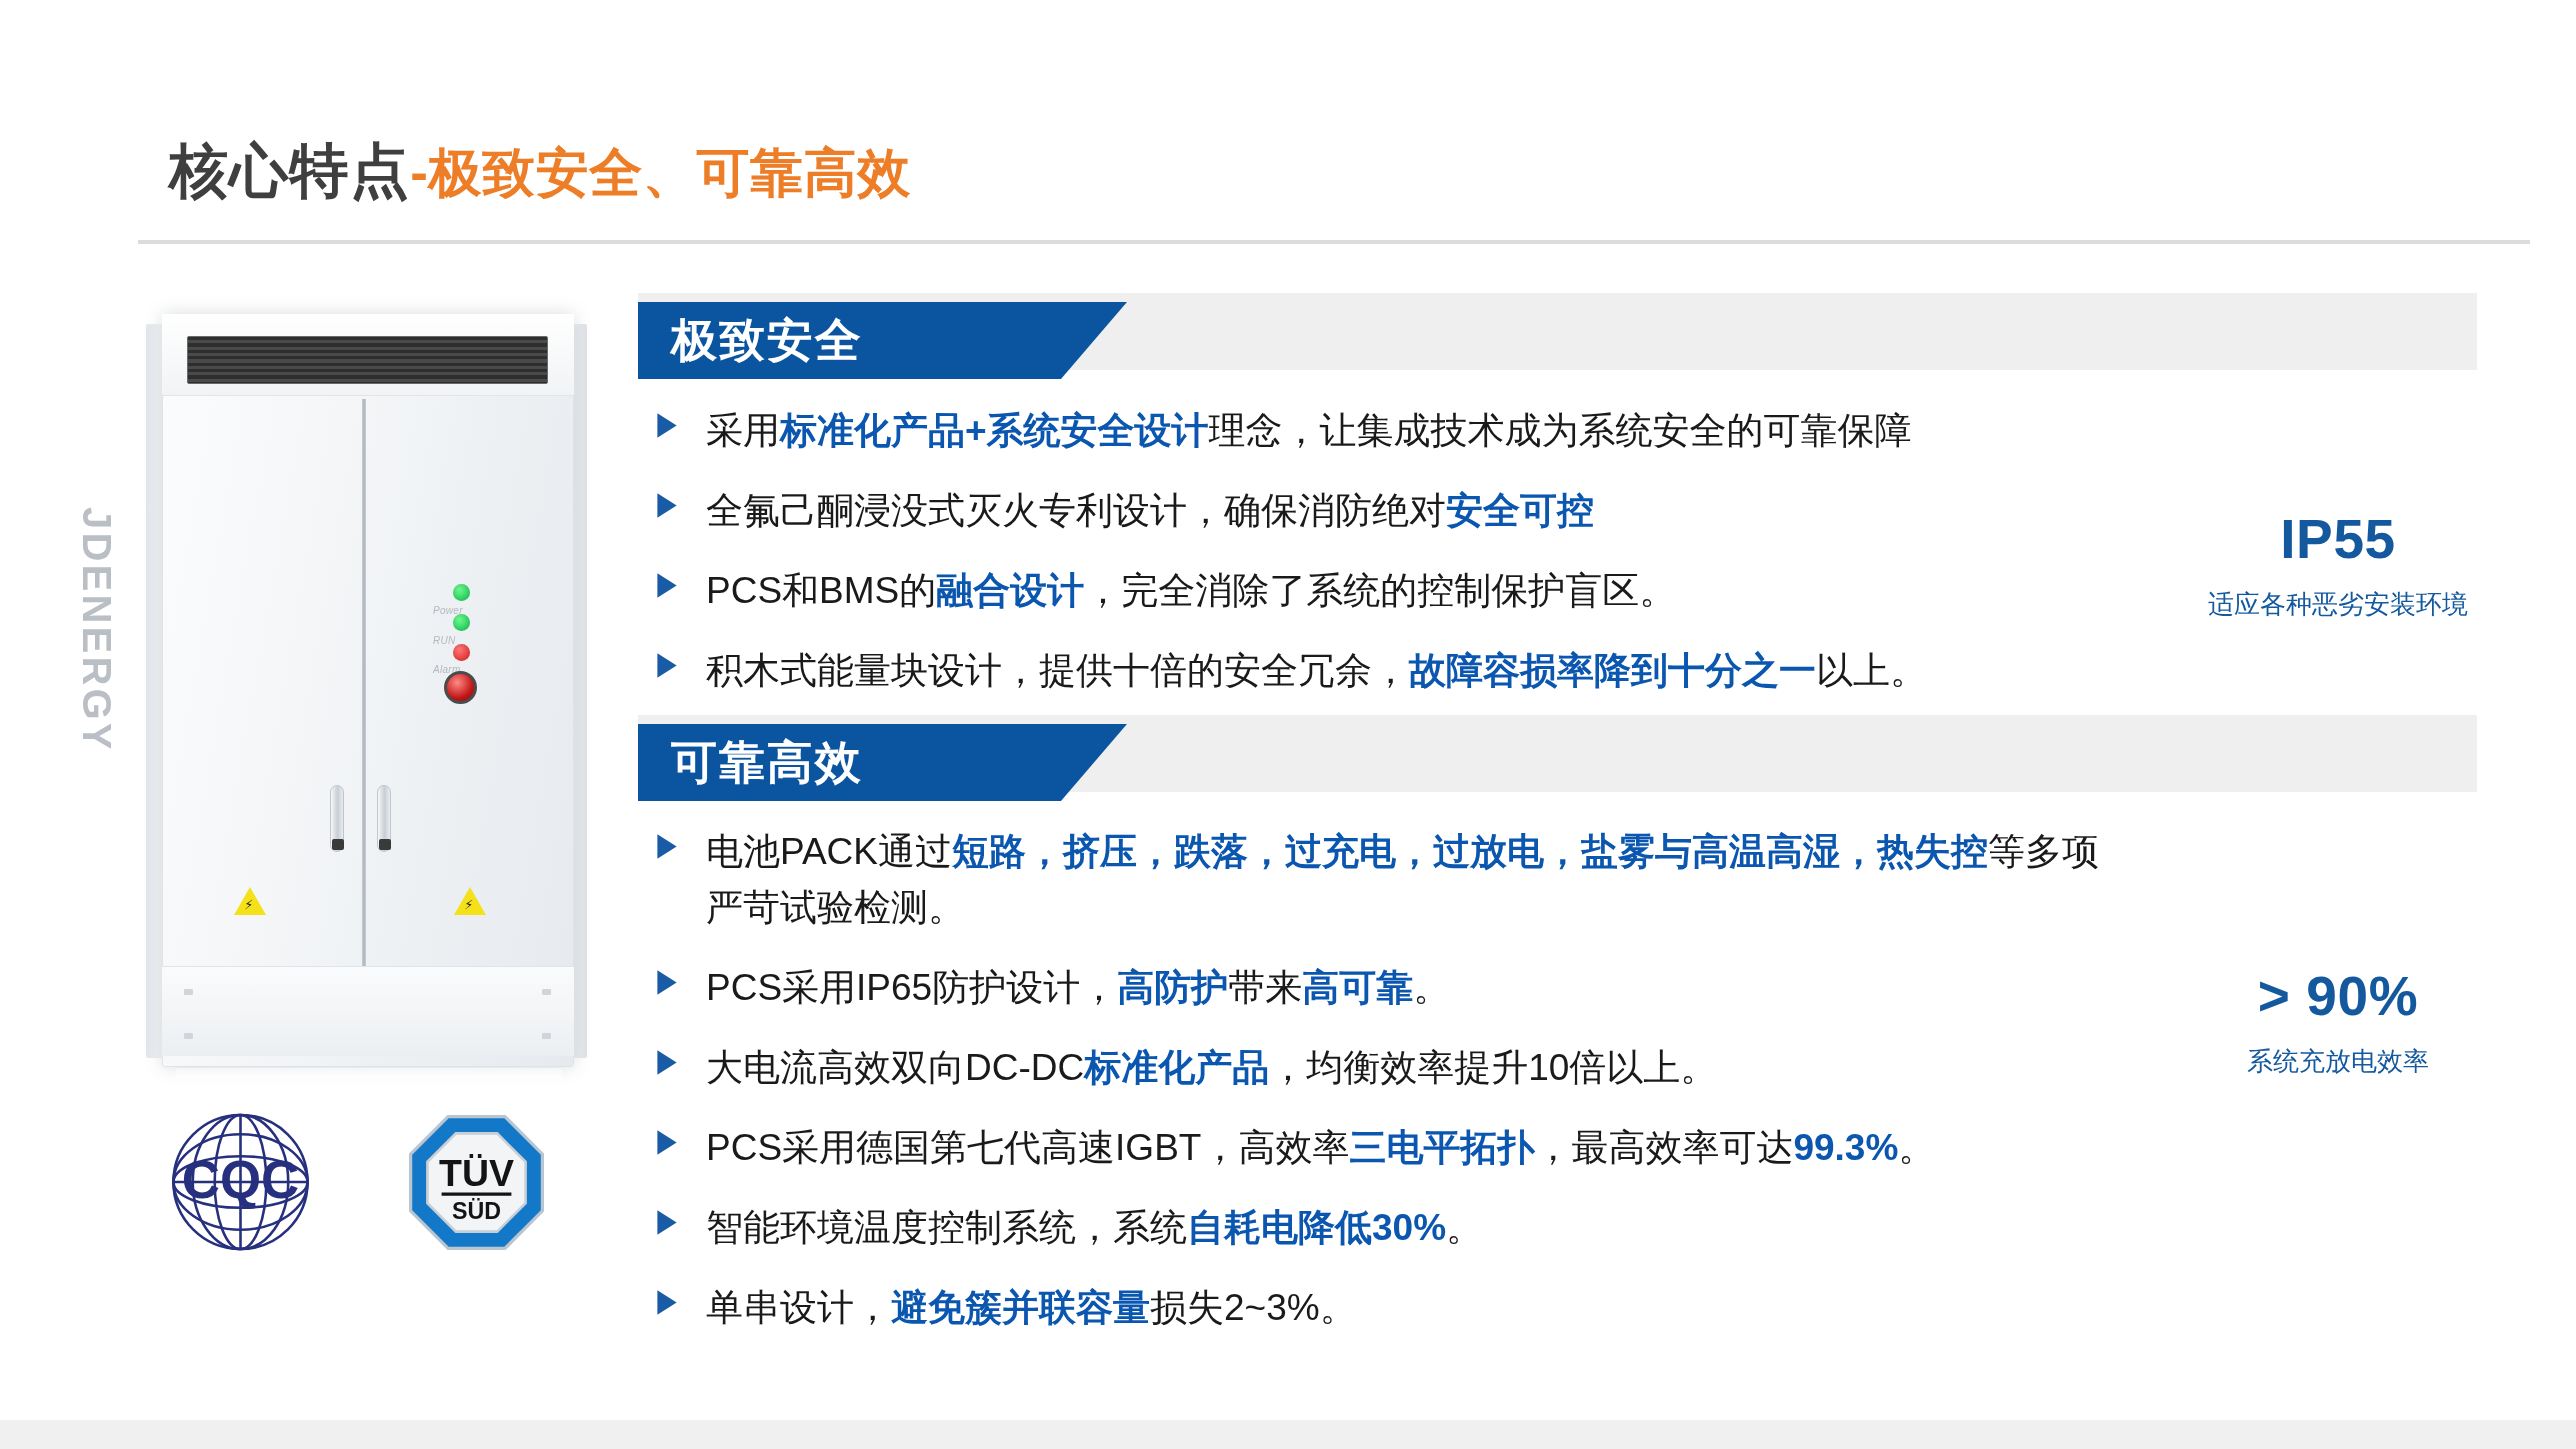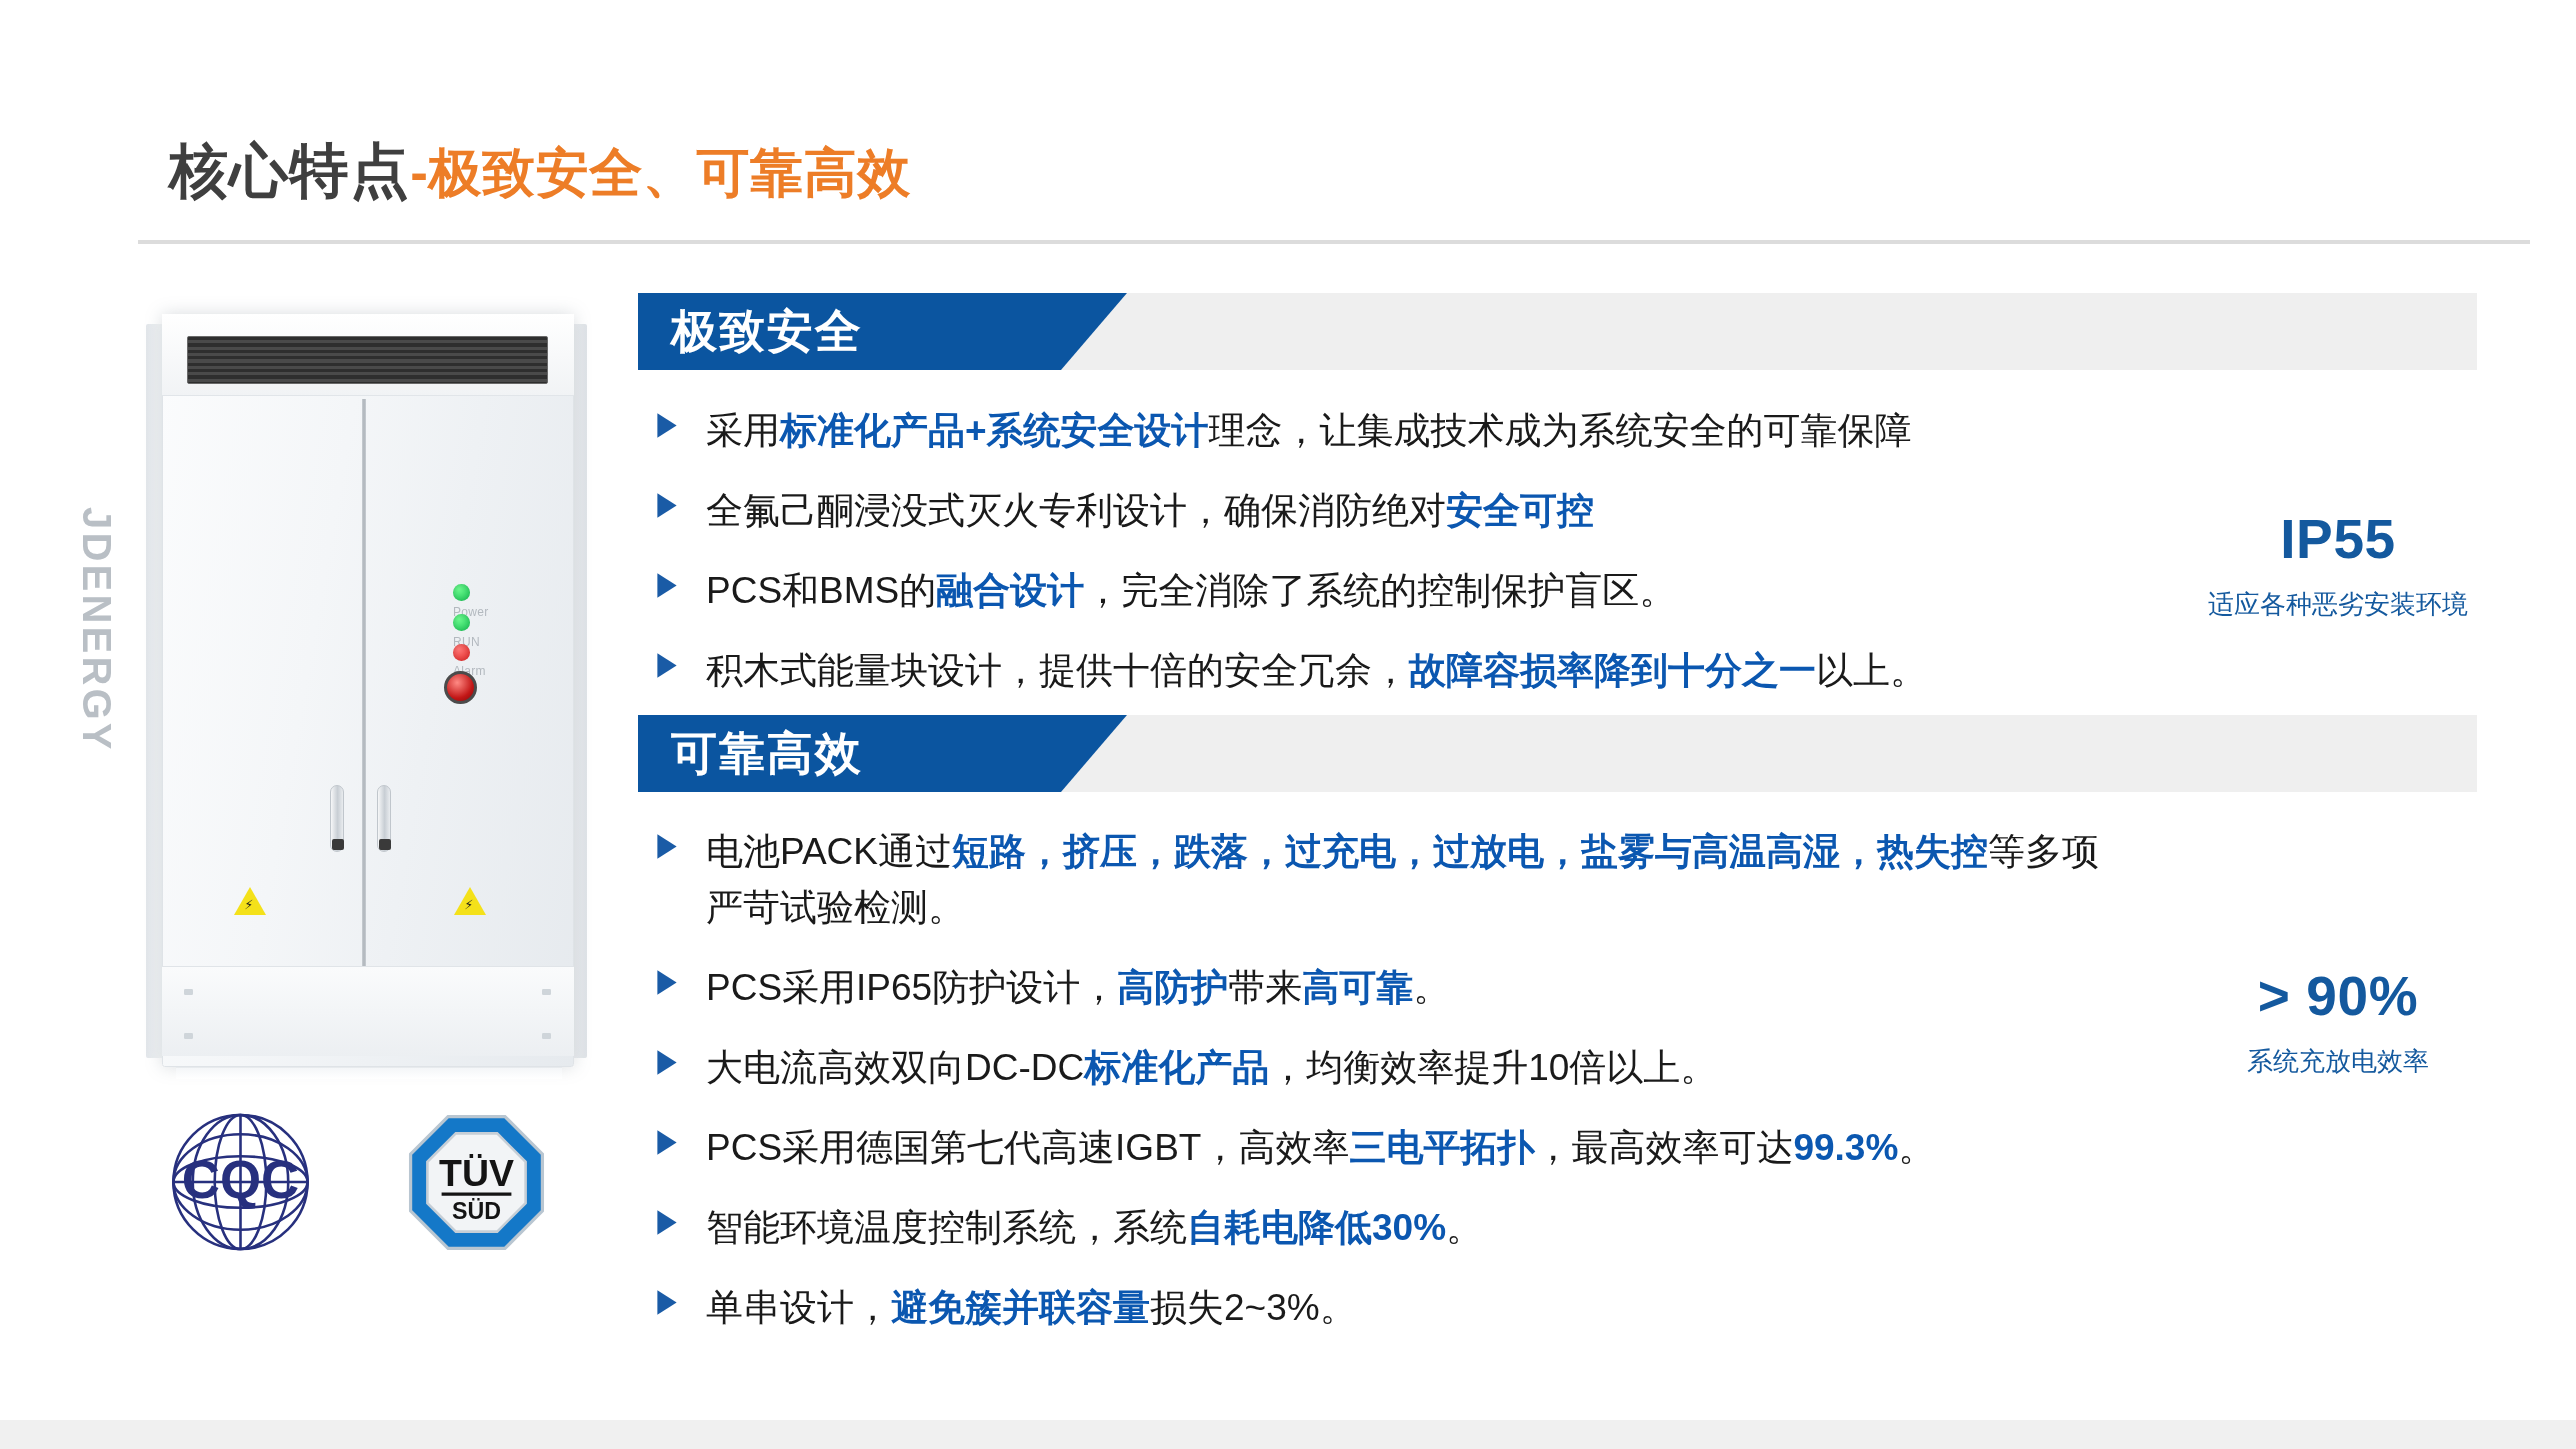"极致安全" .band .tab { top: 0 -> 9px }
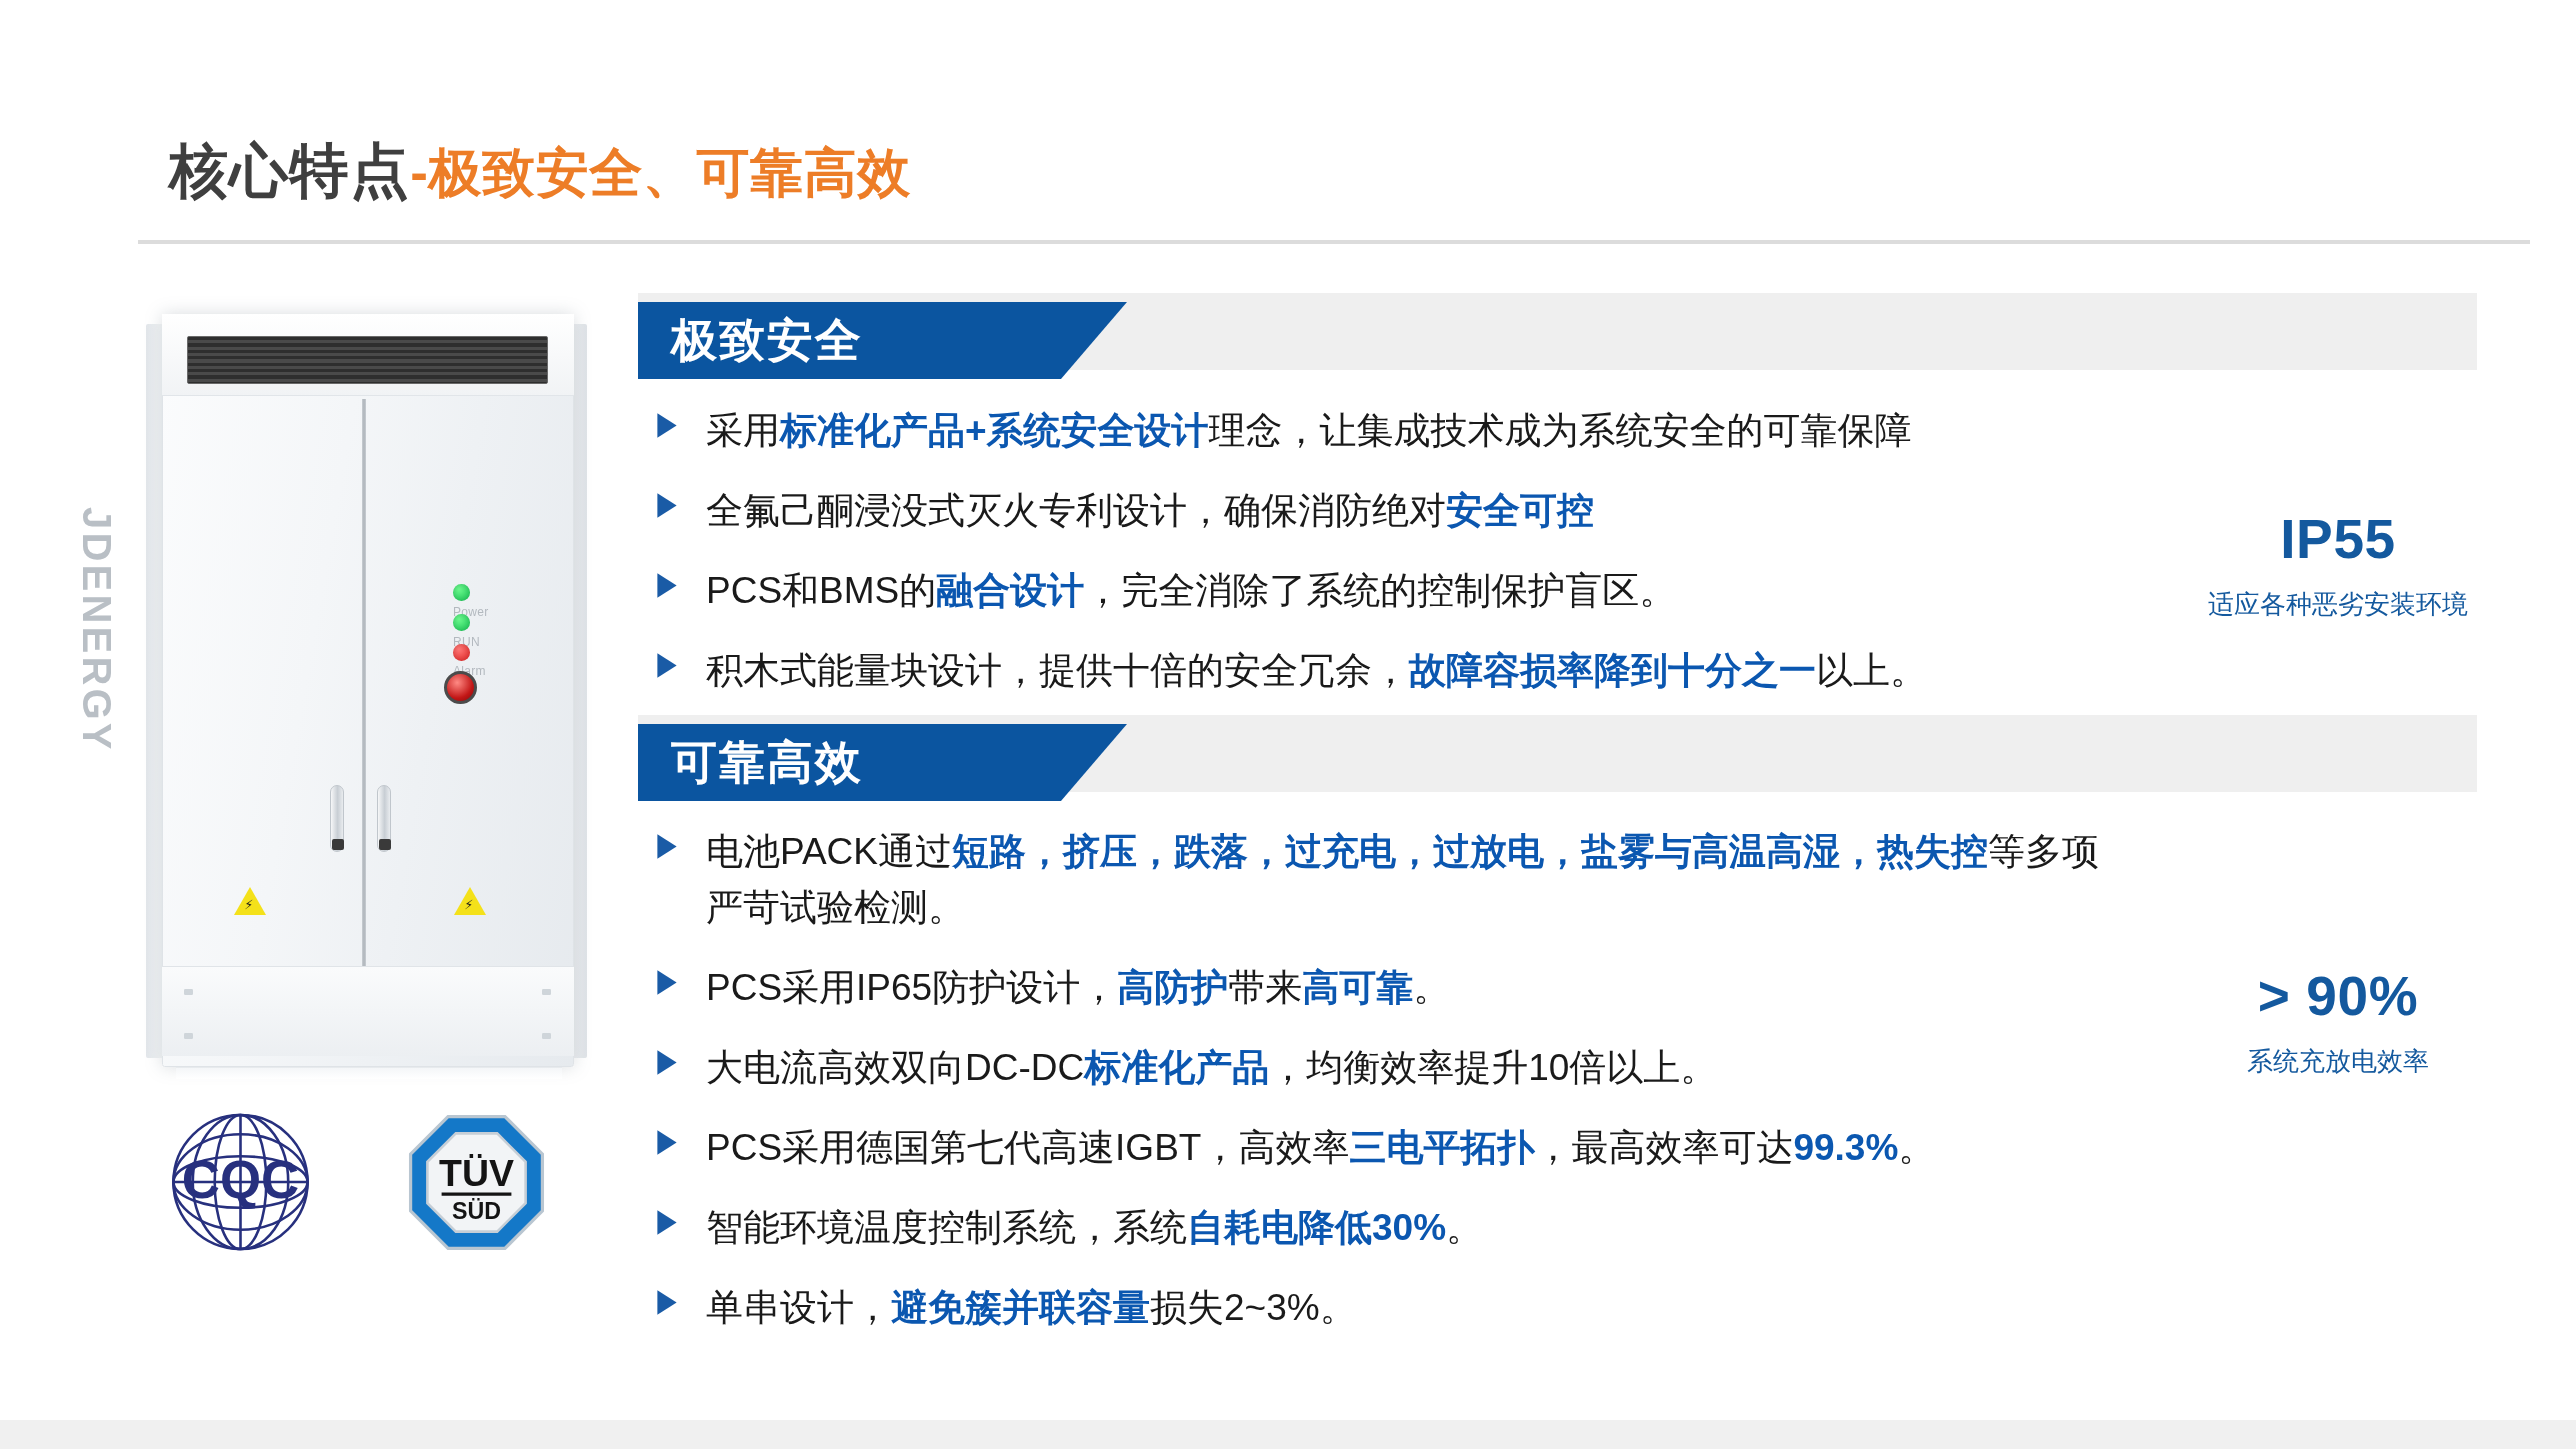"Power" .led-label { font-size: 12px -> 10px; font-style: none -> italic; left: 316px -> 296px }
